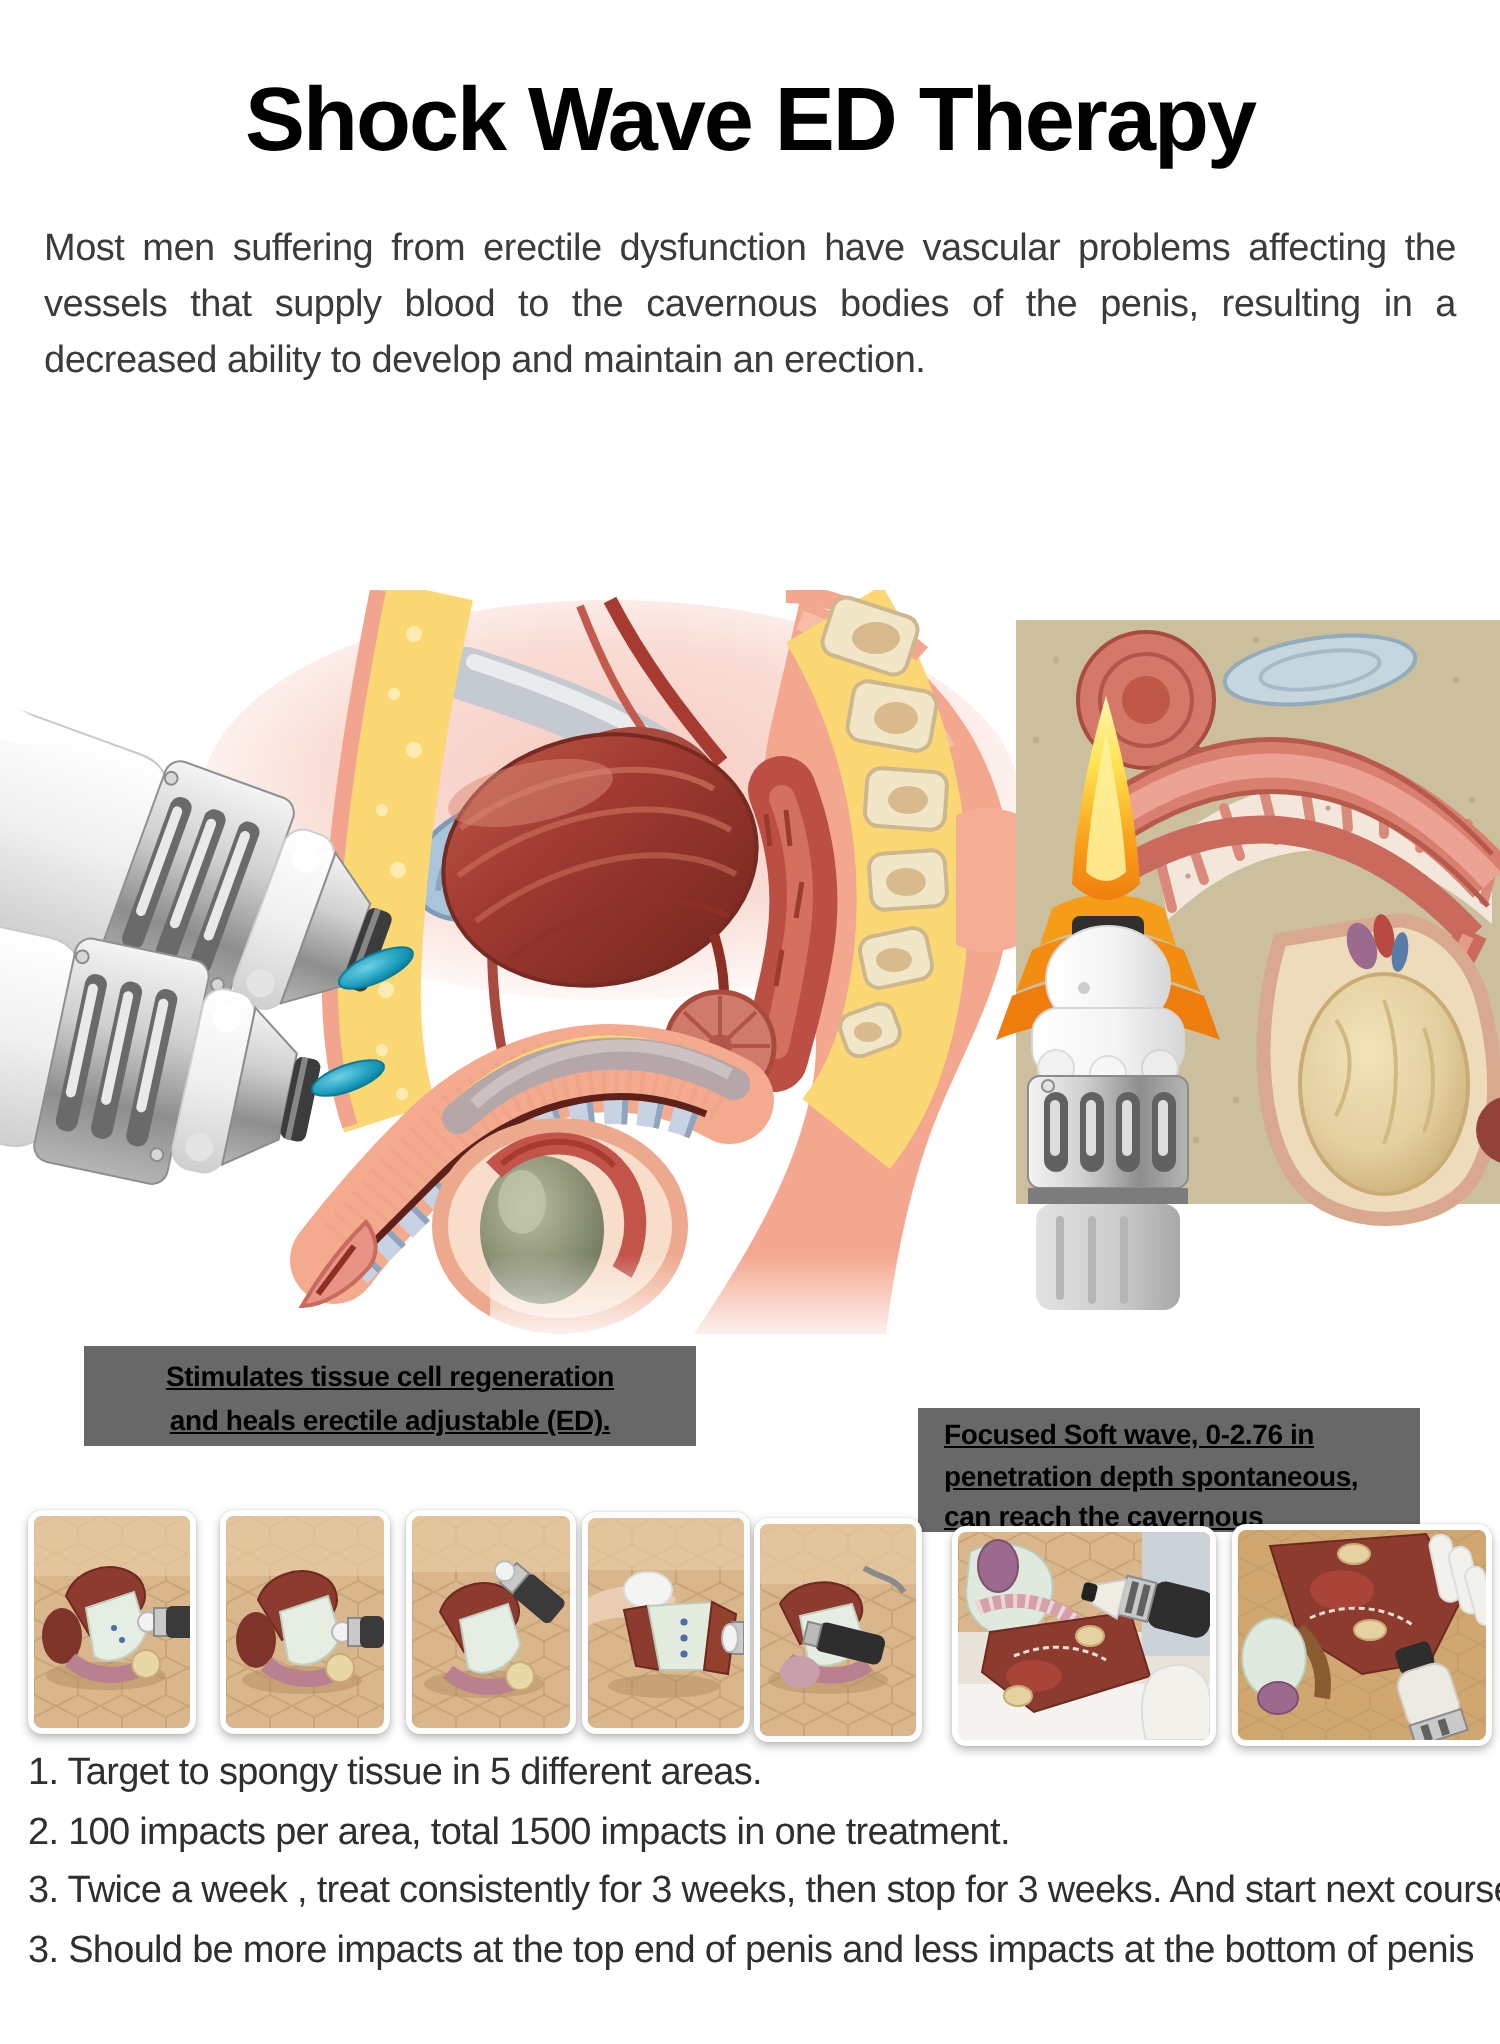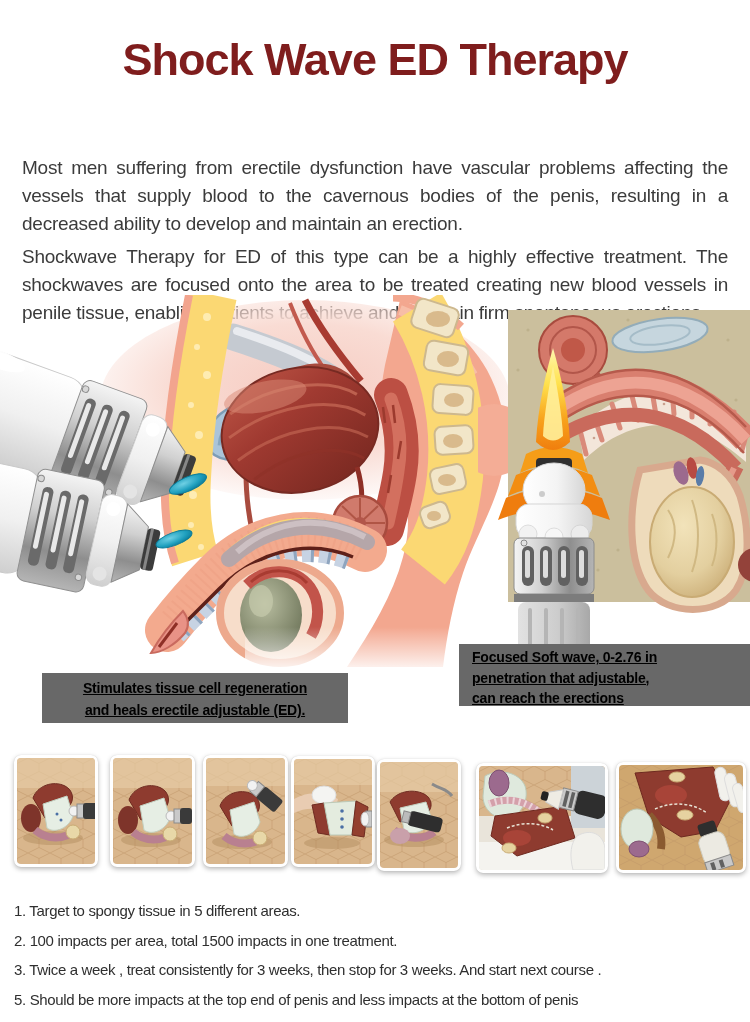"Shock Wave ED Therapy" .title { color: #7f1d1d -> #000000 }
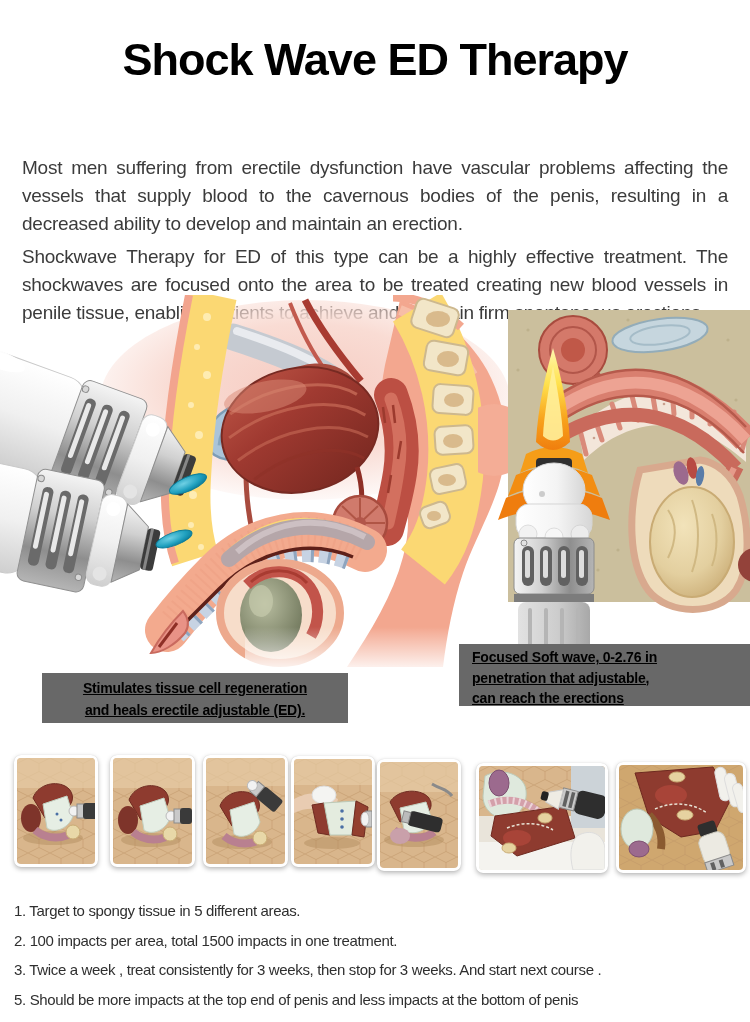"Most men suffering from erectile" .intro { margin-top: 43px -> none }
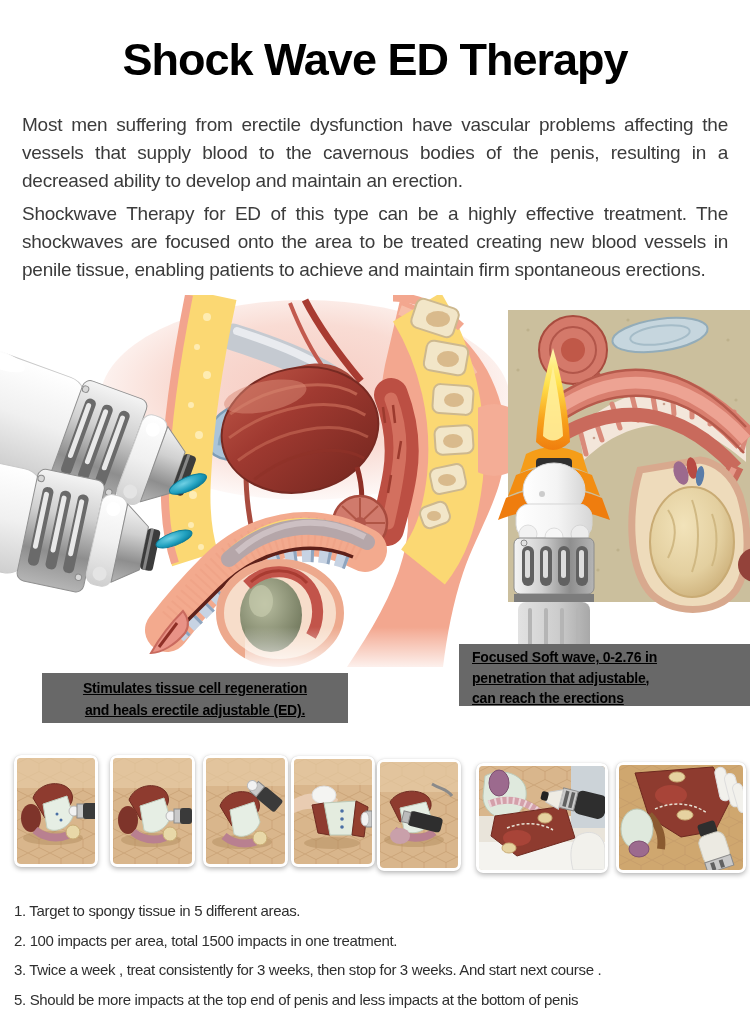"Shockwave Therapy for ED of" p { html: <p>Shockwave Therapy for ED of this type can be a highly effective treatment. The shockwaves are focused onto the area to be treated creating new blood vessels in penile tissue, enabling patients to achieve and maintain firm spontaneous erections.</p> -> none }
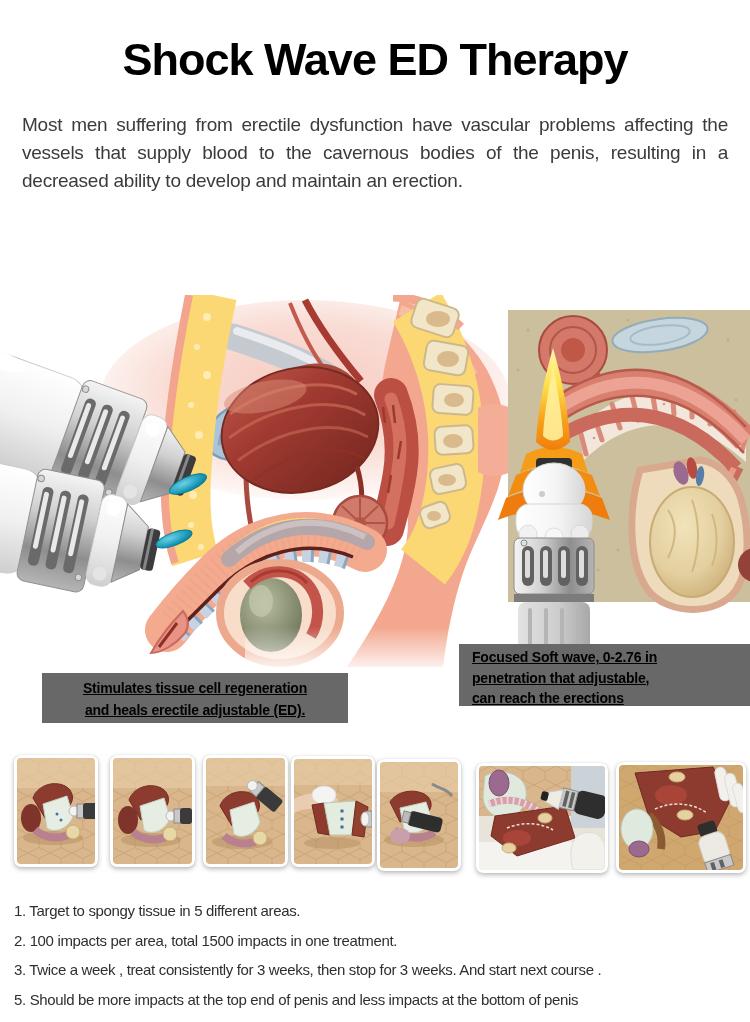"Focused Soft wave, 0-2.76 in" .cap-right { top: 644px -> 704px; width: 291px -> 251px }
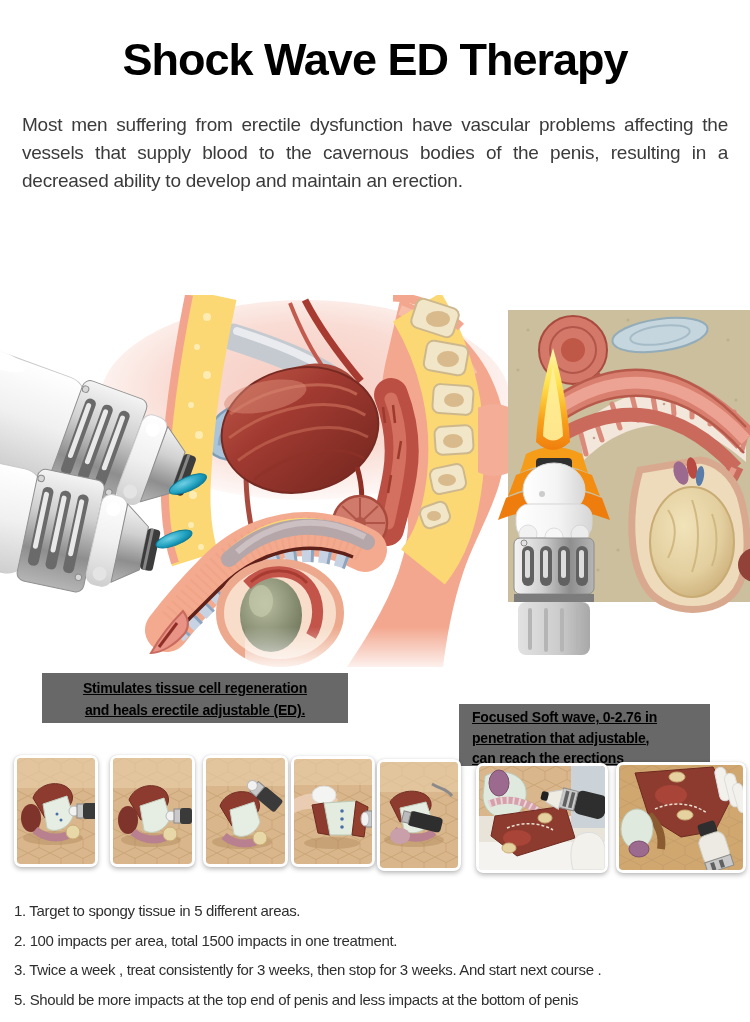"penetration that adjustable," div { text: that adjustable -> depth spontaneous }
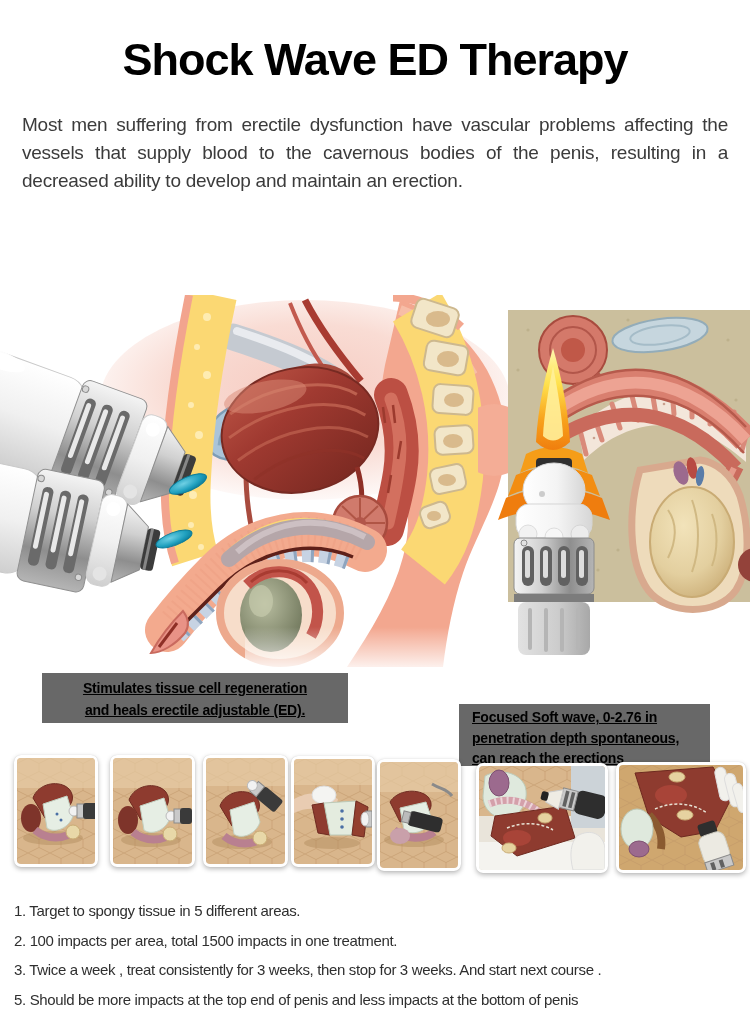"can reach the erections" div { text: erections -> cavernous }
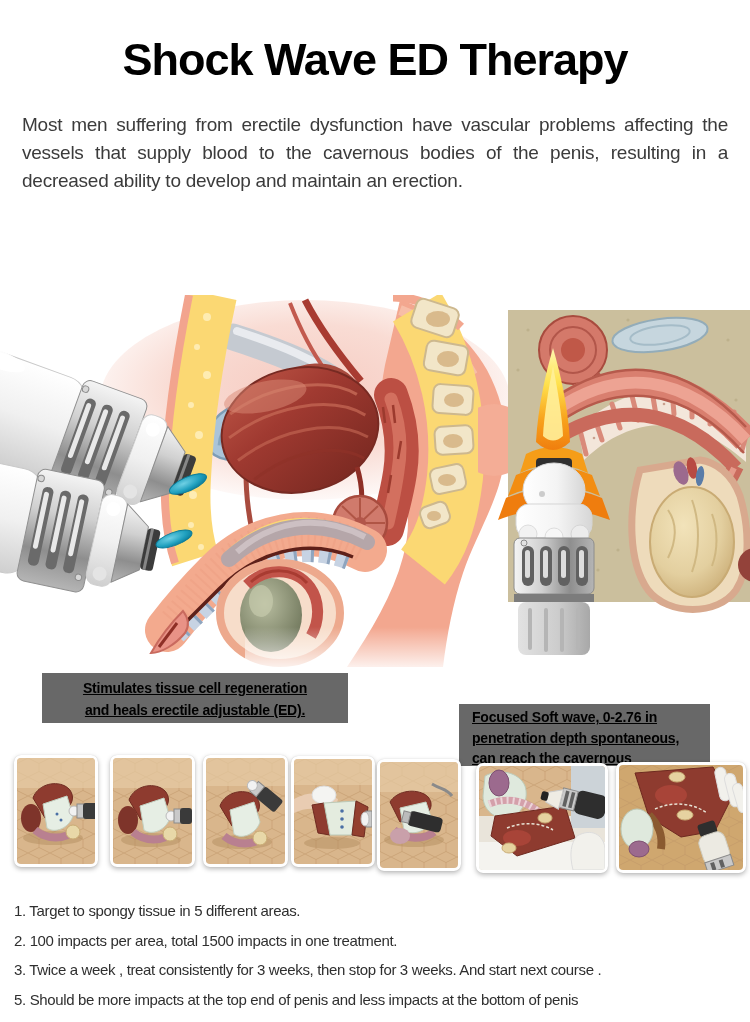"1. Target to spongy tissue" .list { font-size: 15px -> 19px; top: 896px -> 872px }
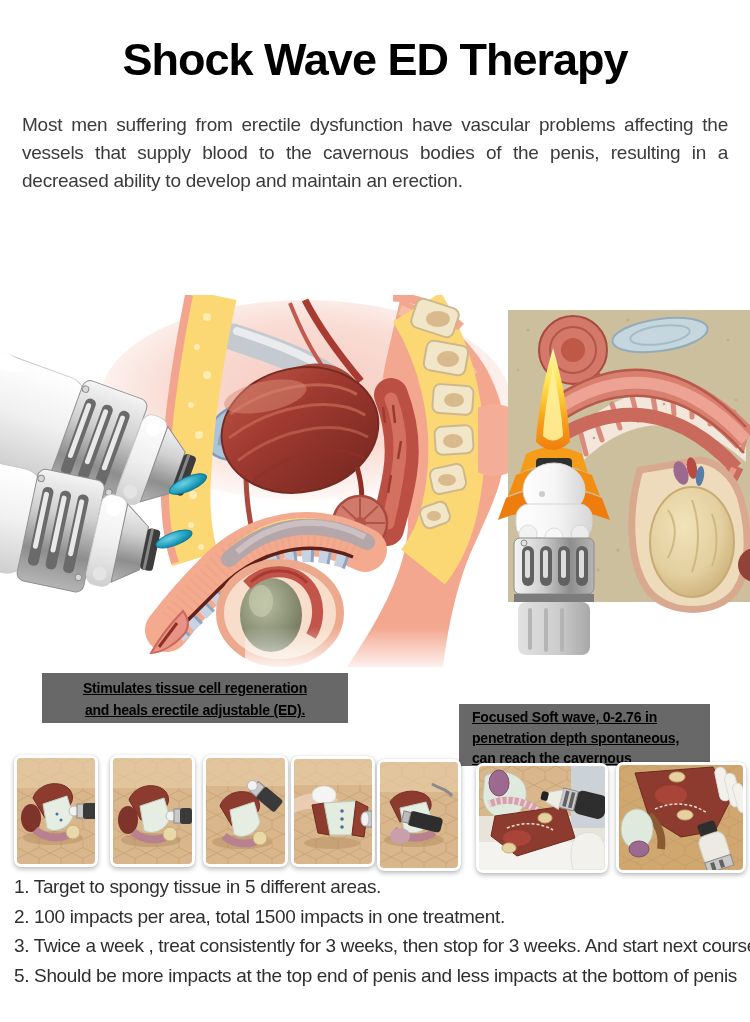"5. Should be more impacts" div.li { text: 5 -> 3 }
